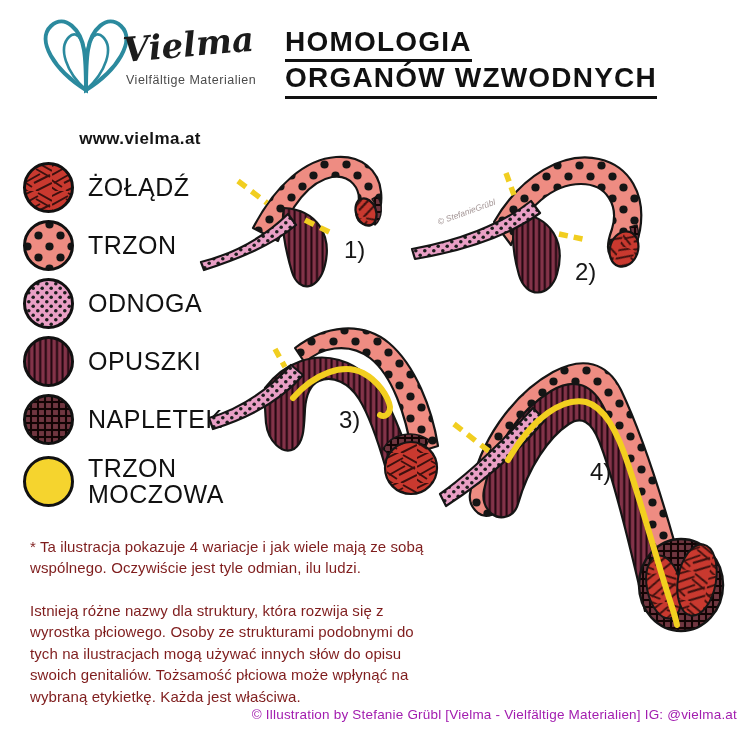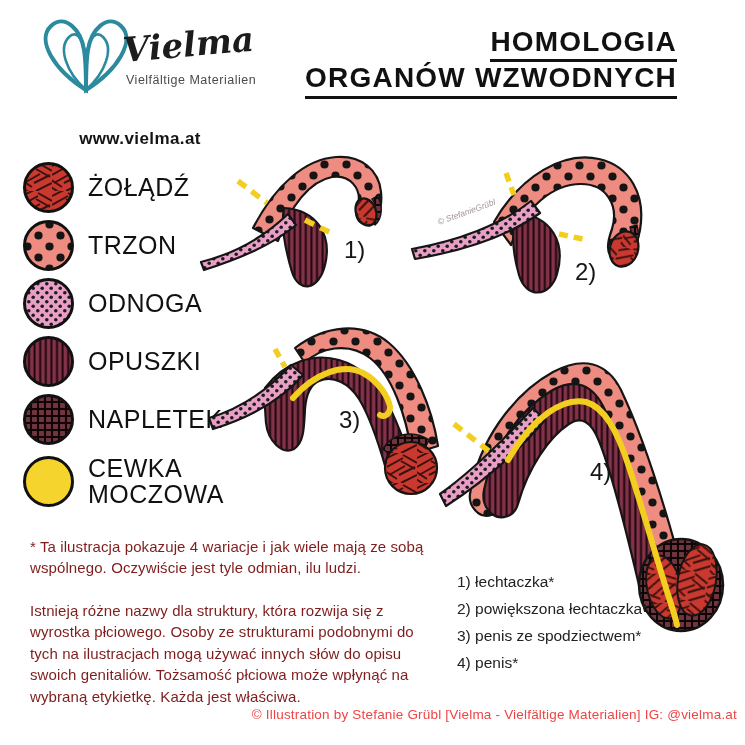"HOMOLOGIA" .title { text-align: right -> left }
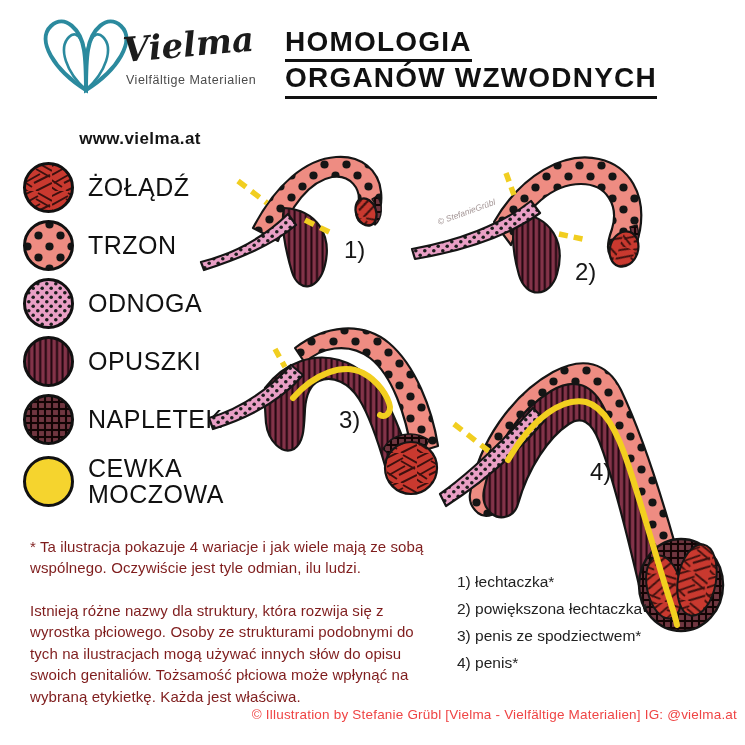"CEWKA MOCZOWA" div.legend-label { text: CEWKA -> TRZON }
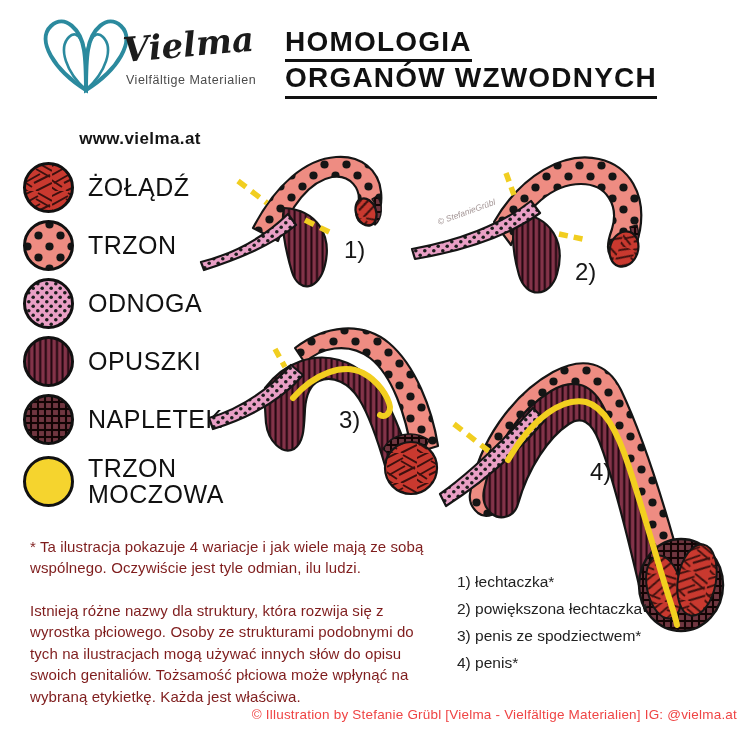"1) łechtaczka*" div.varlist { html: <div> <div>1) łechtaczka*</div> <div>2) powiększona łechtaczka*</div> <div>3) penis ze spodziectwem*</div> <div>4) penis*</div> </div> -> none }
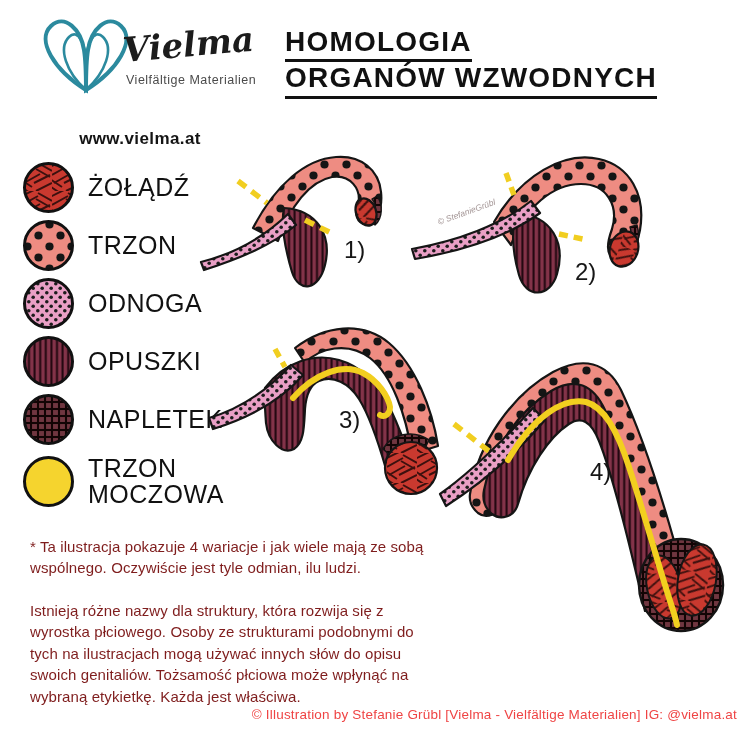"© Illustration by Stefanie Grübl" .copyright { color: #ef4444 -> #a21caf }
